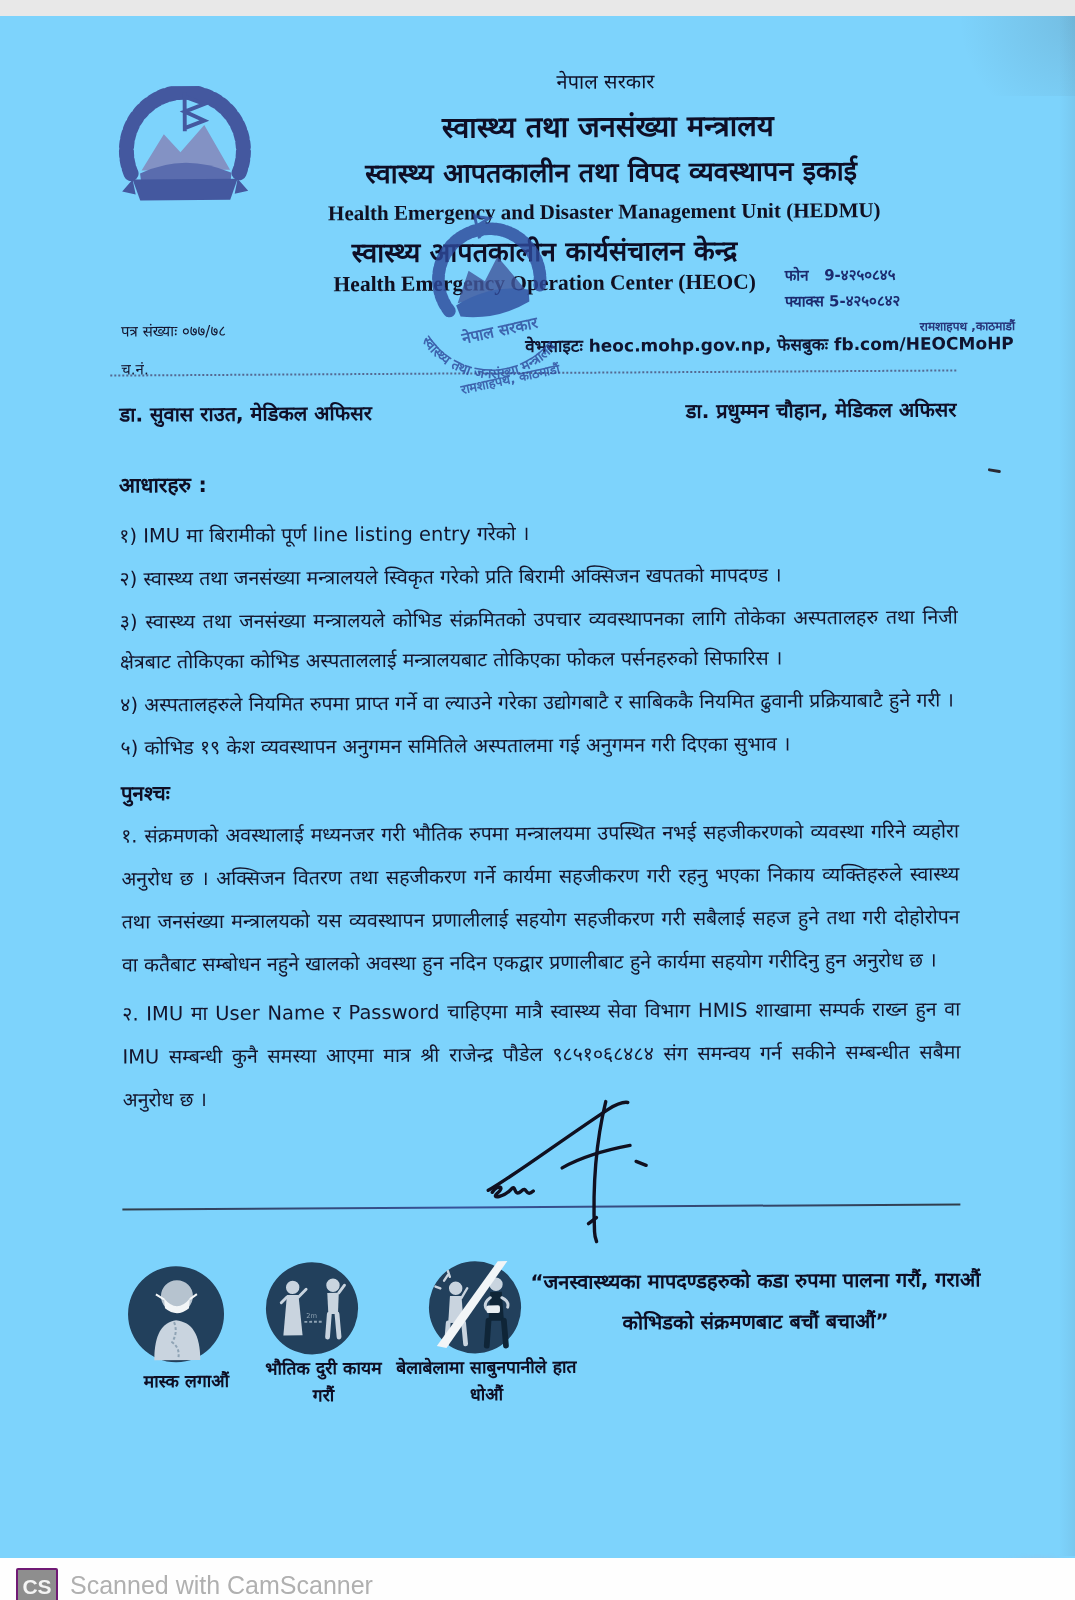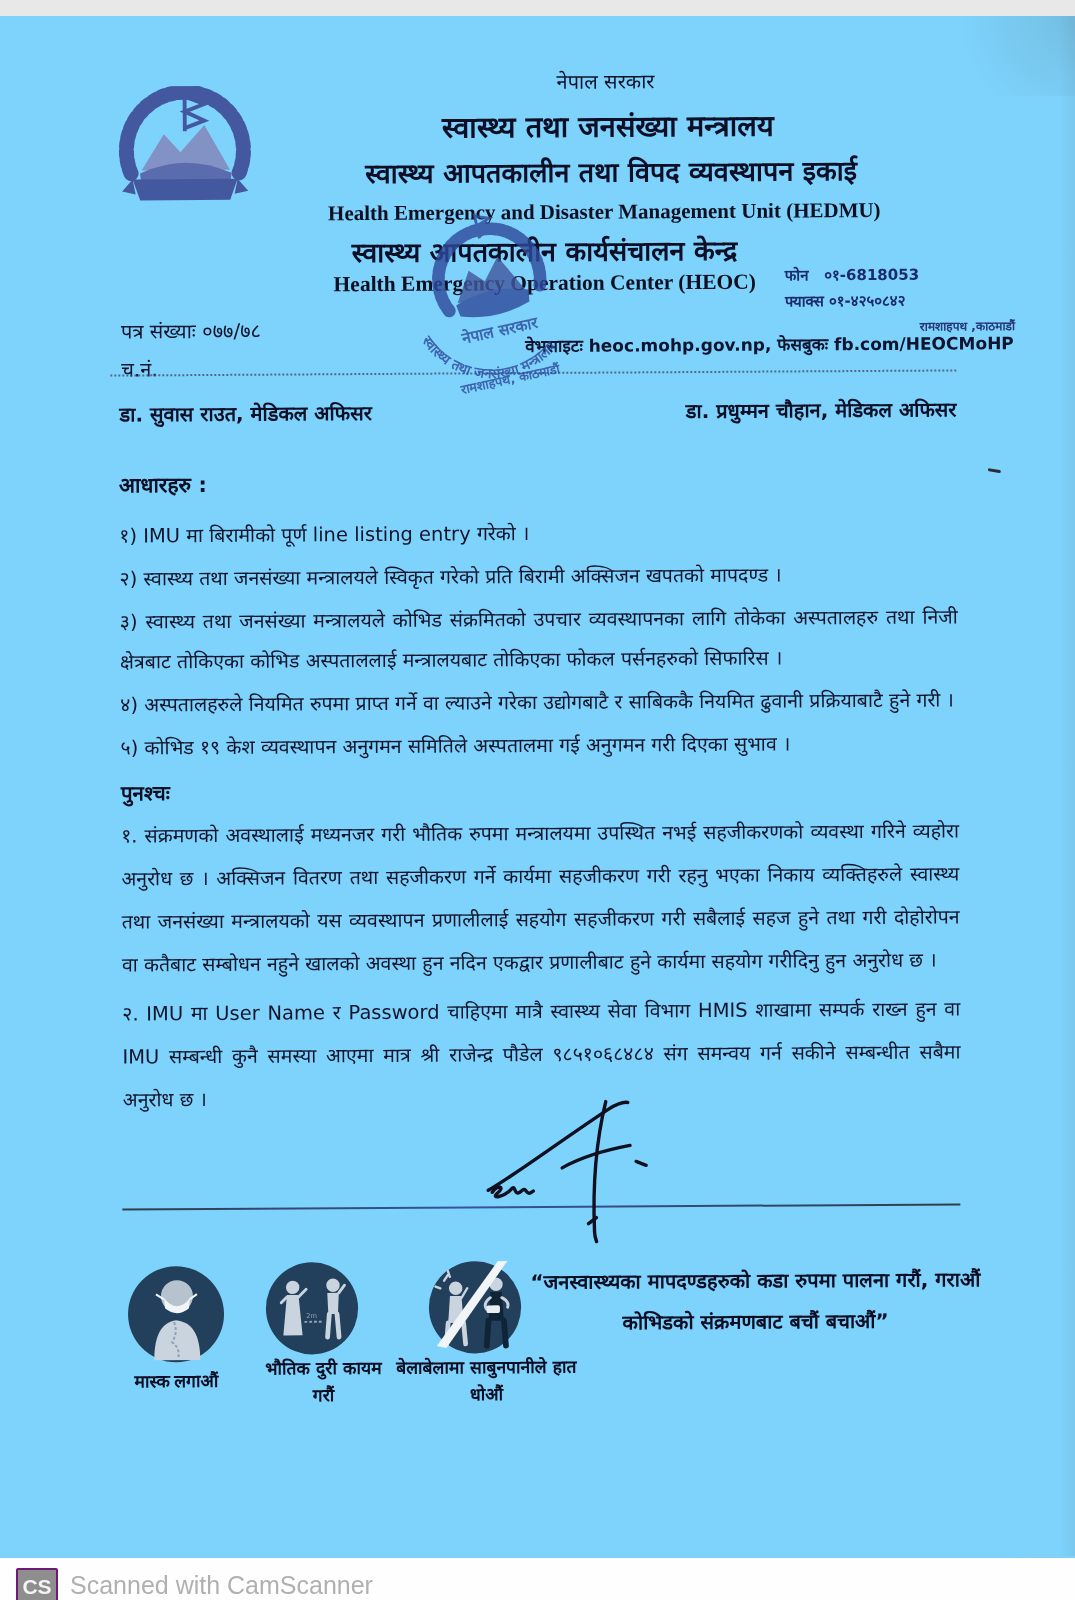"०१-6818053" span { text: ०१-6818053 -> 9-४२५०८४५ }
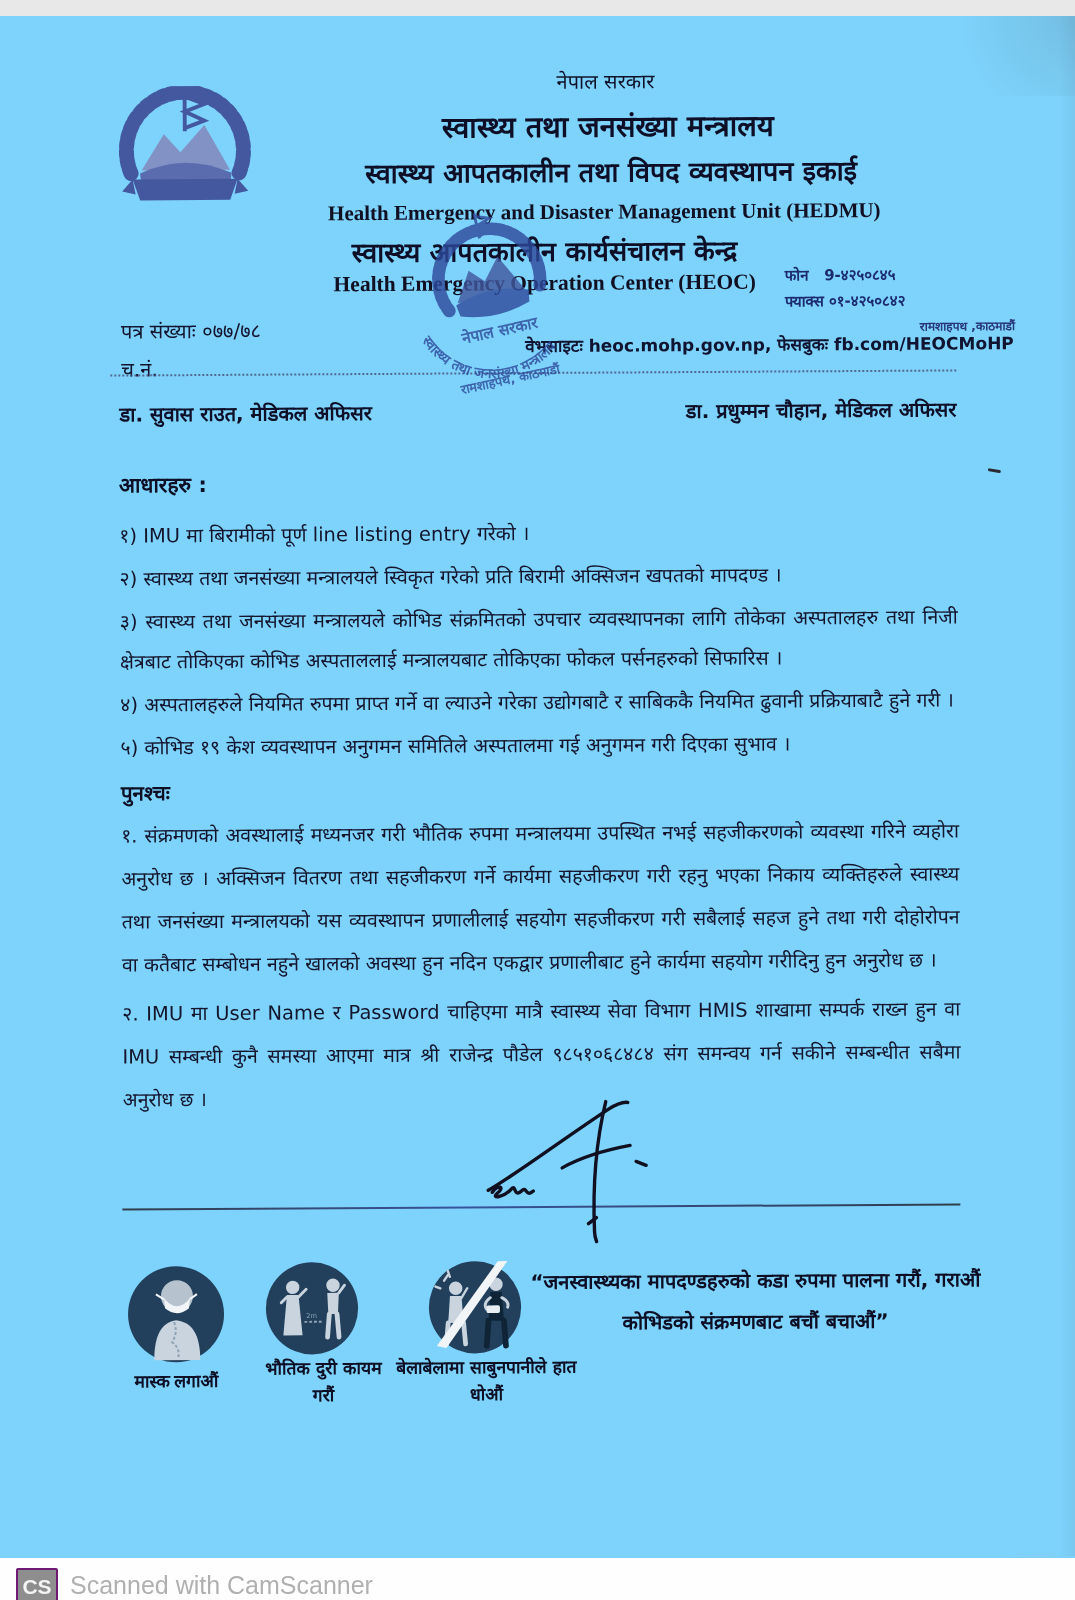"०१-४२५०८४२" span { text: ०१-४२५०८४२ -> 5-४२५०८४२ }
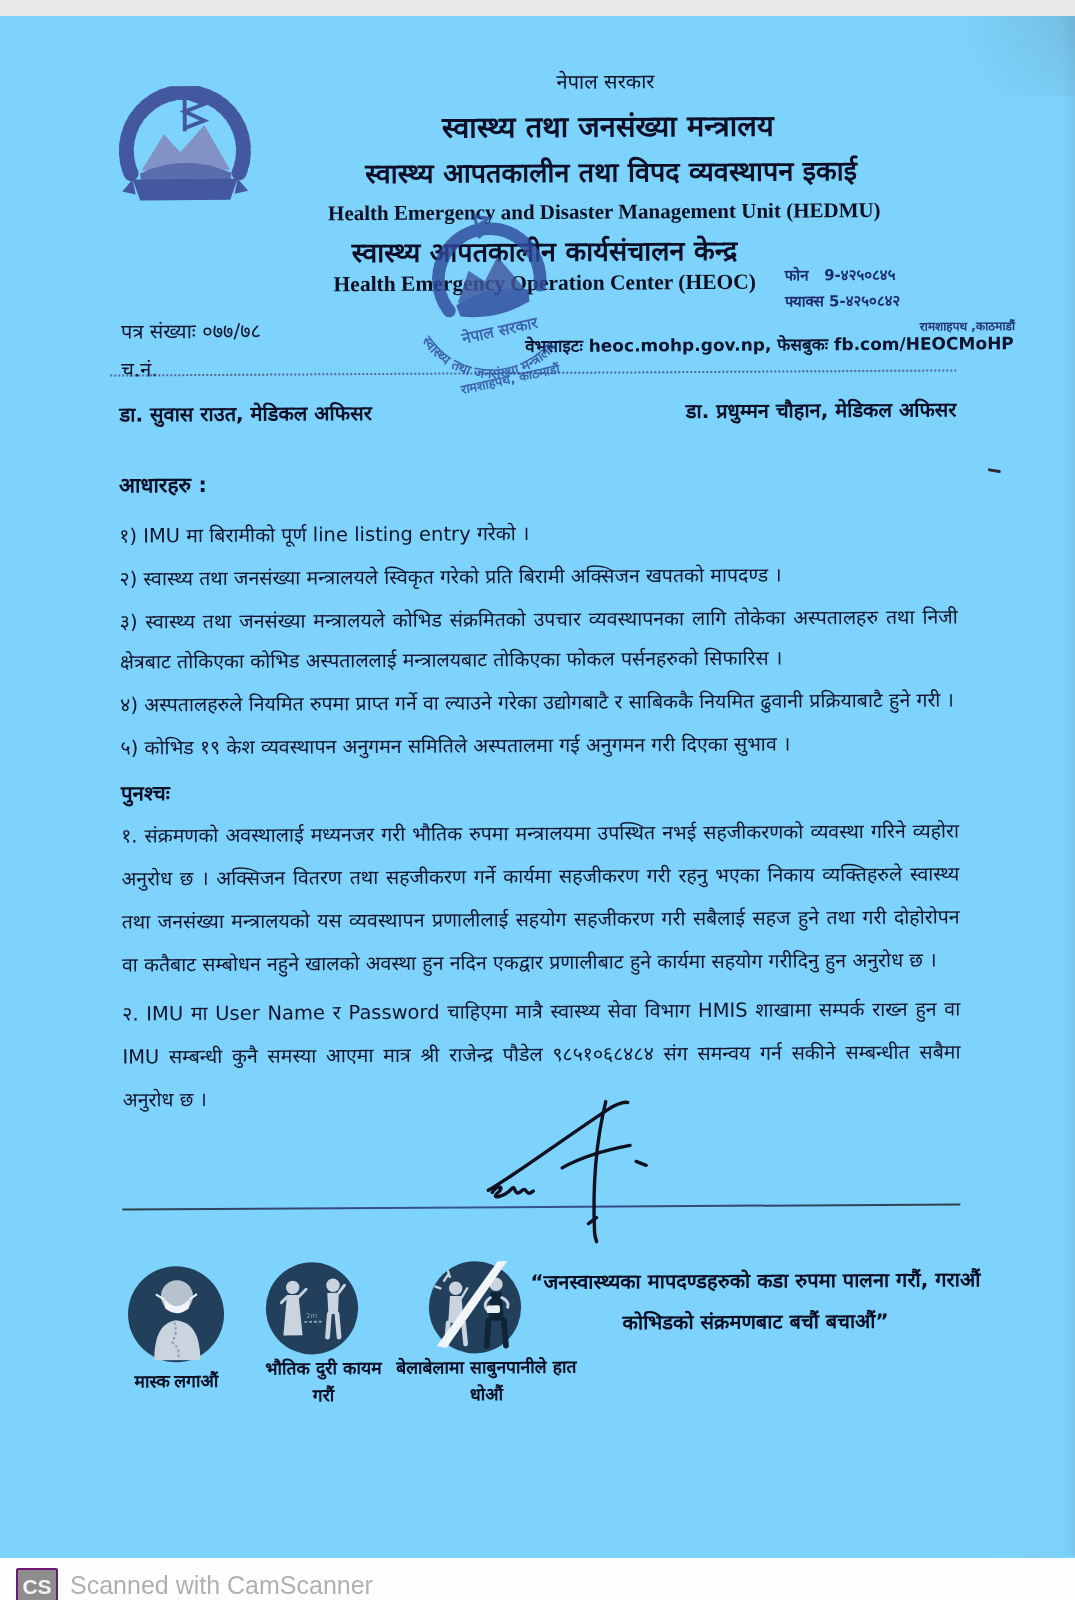"पत्र संख्याः ०७७/७८" .ref-block { font-size: 20px -> 15px }
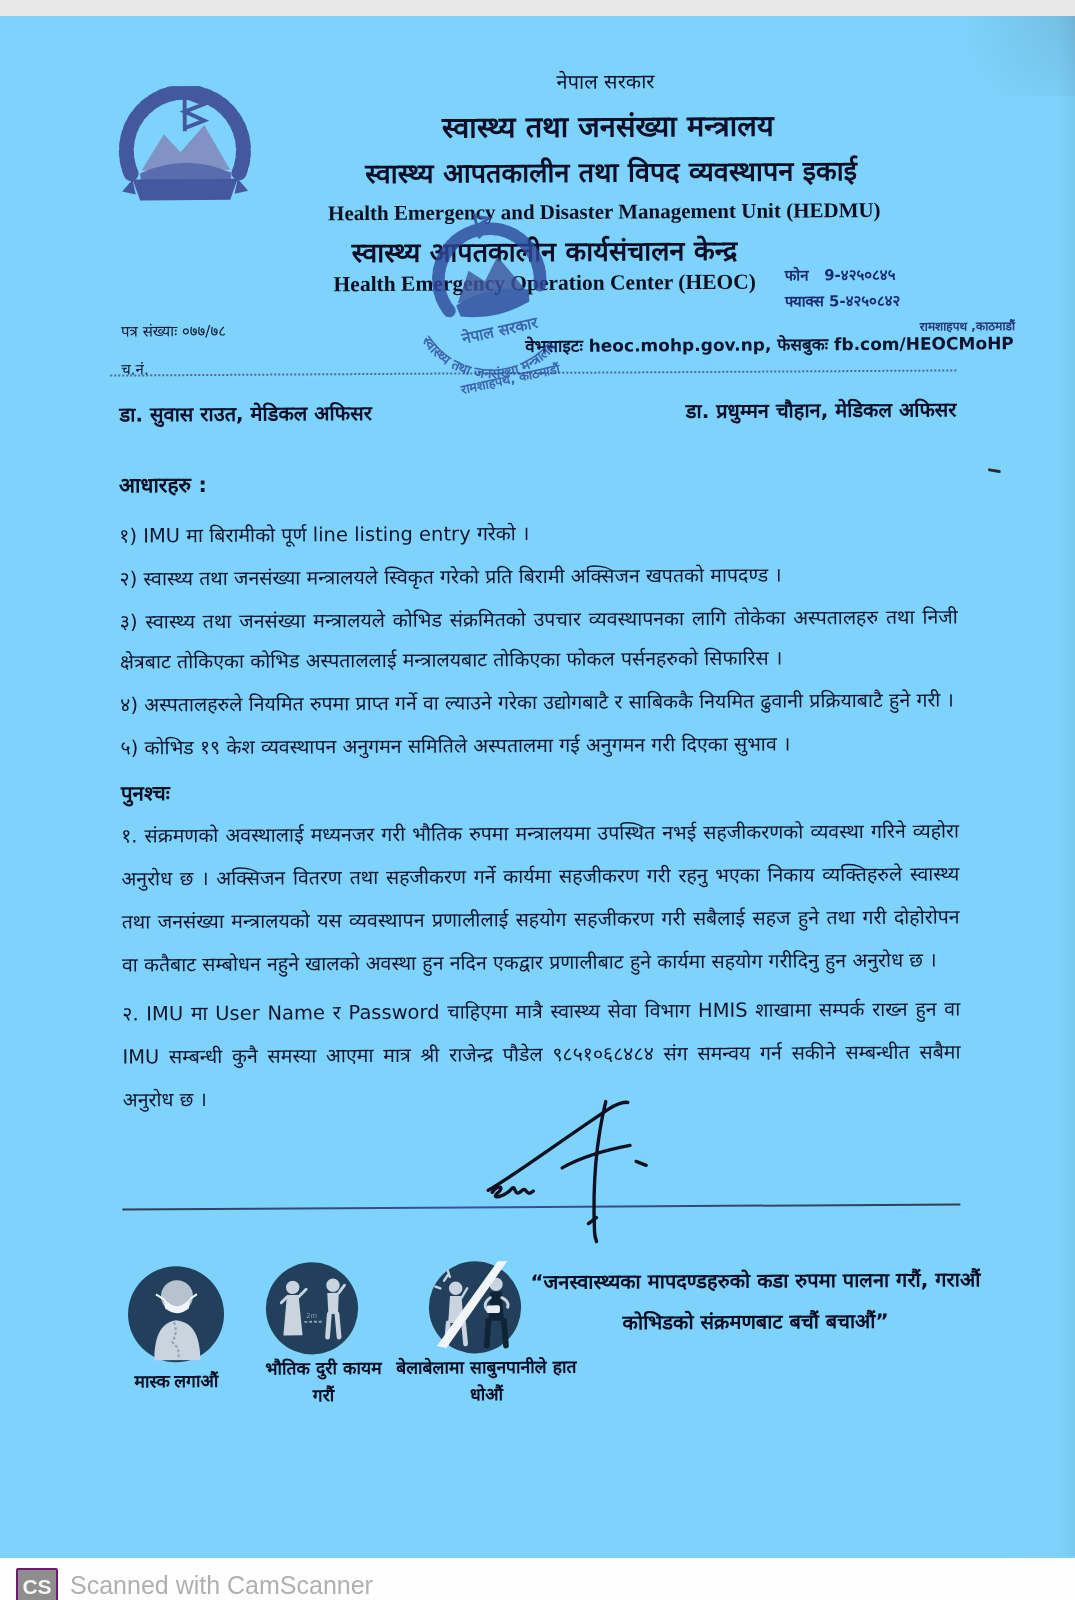"मास्क लगाऔं" div.ficon-label { font-family: Liberation Serif, serif -> none; left: 118px -> 128px }
